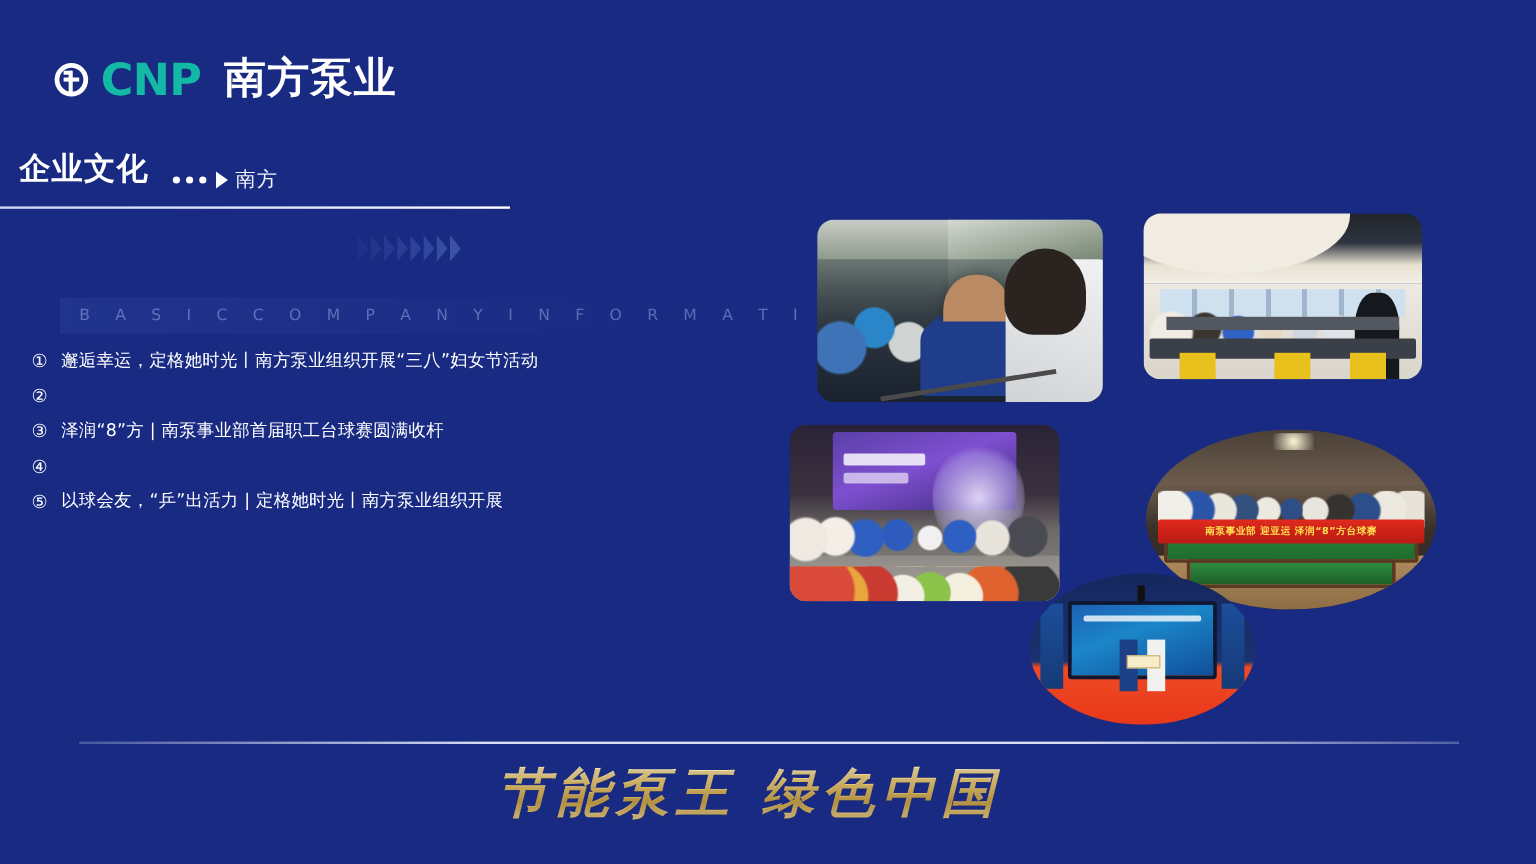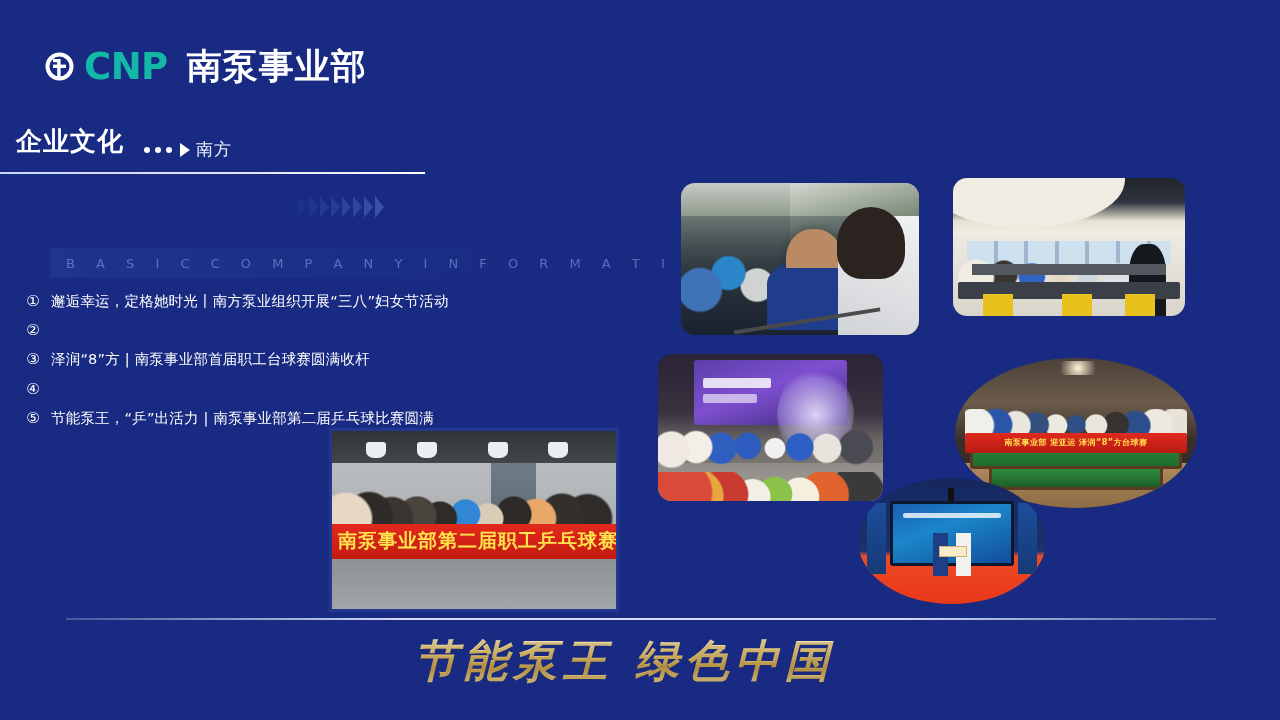"南泵事业部" span.logo-cn { text: 泵事业部 -> 方泵业 }
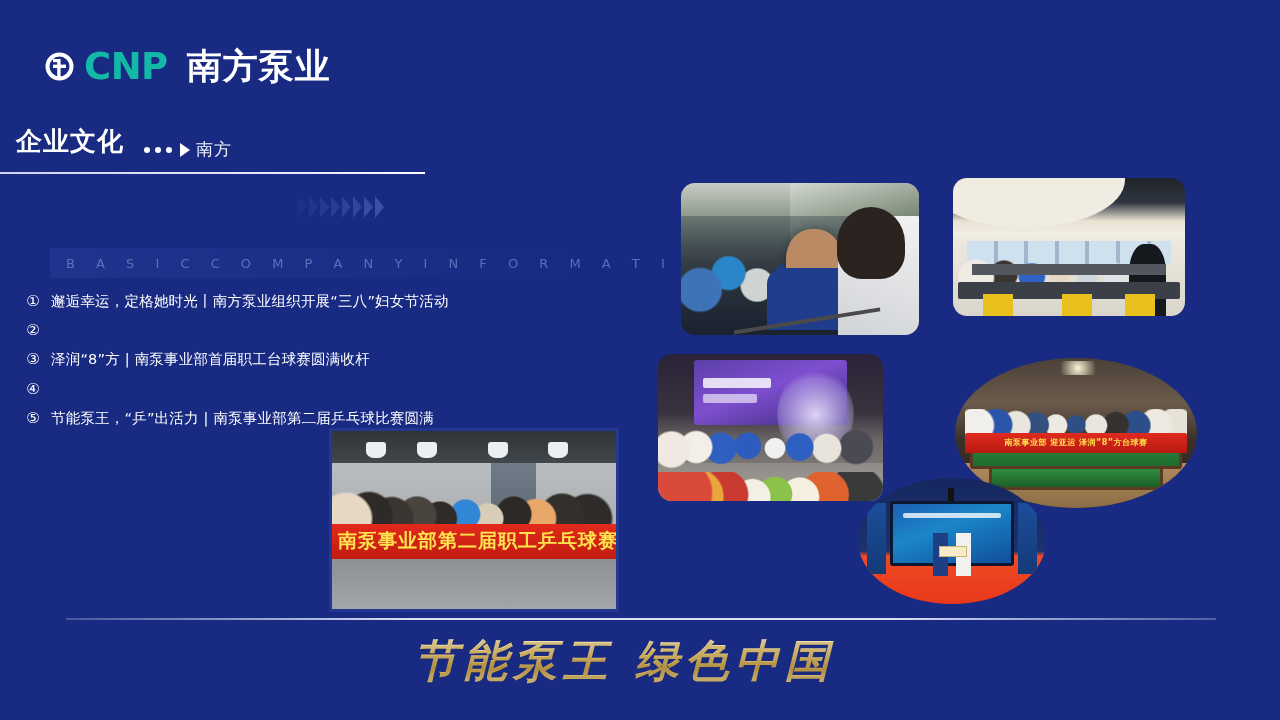"节能泵王，“乒”出活力 | 南泵事业部第二届乒乓球比赛圆满" span.li-text { text: 节能泵王，“乒”出活力 | 南泵事业部第二届乒乓球比赛圆满 -> 以球会友，“乒”出活力 | 定格她时光丨南方泵业组织开展 }
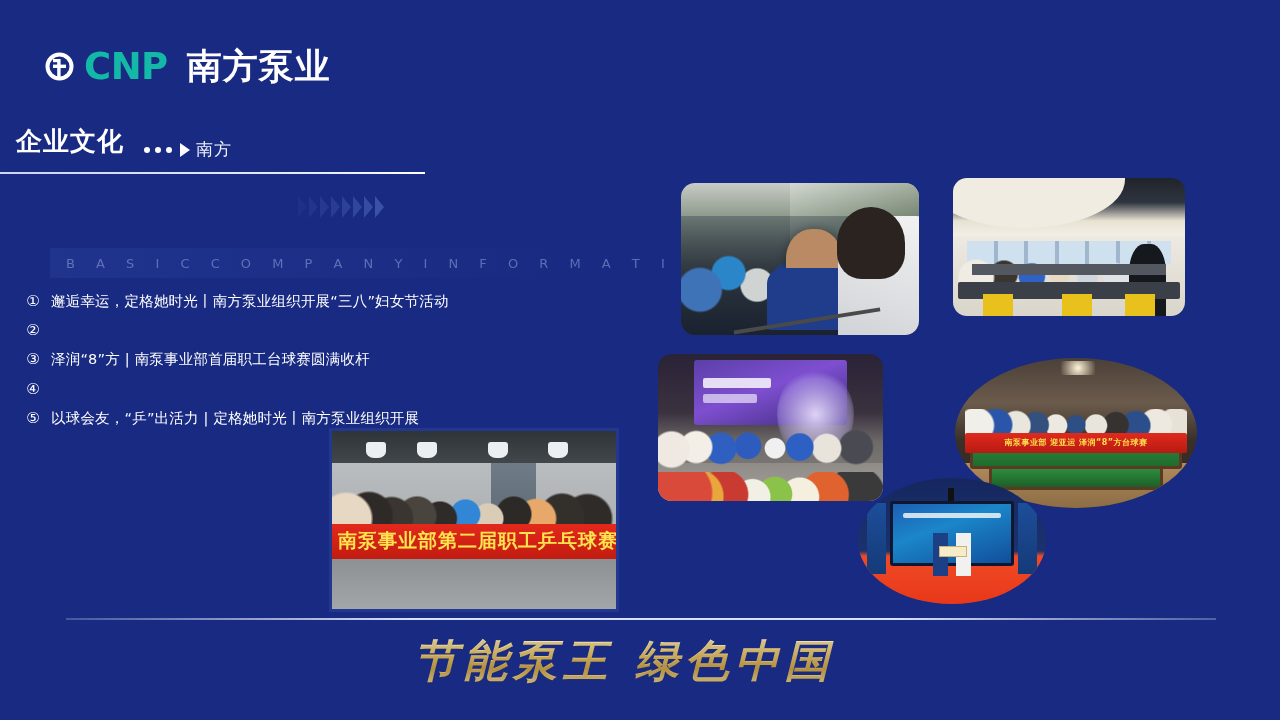"南泵事业部第二届职工乒乓球赛" div.photo { html: <div> <div> <div></div> <div></div> <div></div> <div></div> <div></div> <div></div> <div></div> <div></div> <div></div> <div> <b>南泵事业部第二届职工乒乓球赛</b> </div> </div> </div> -> none }
